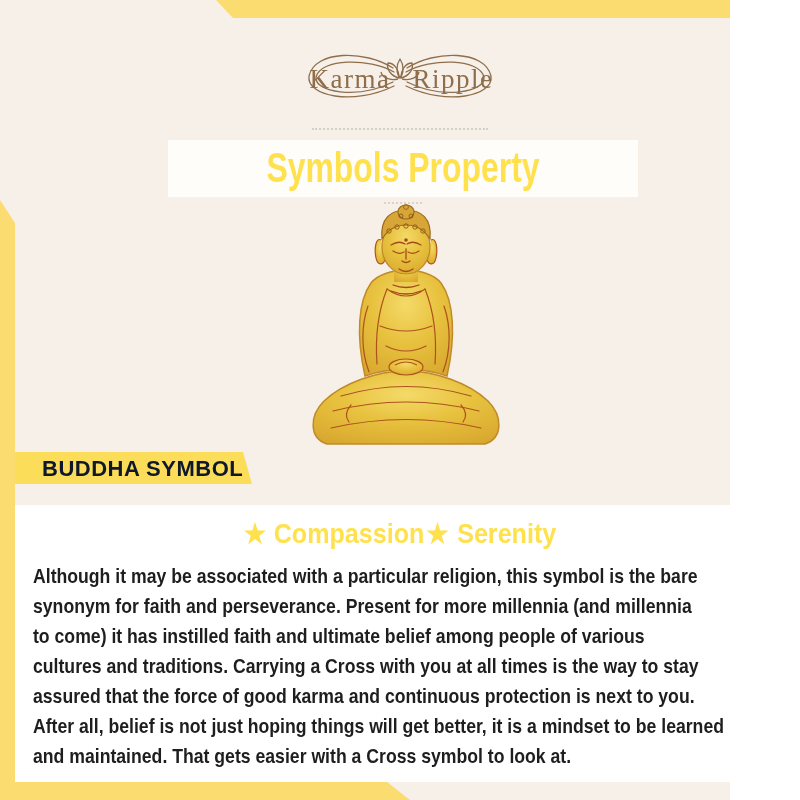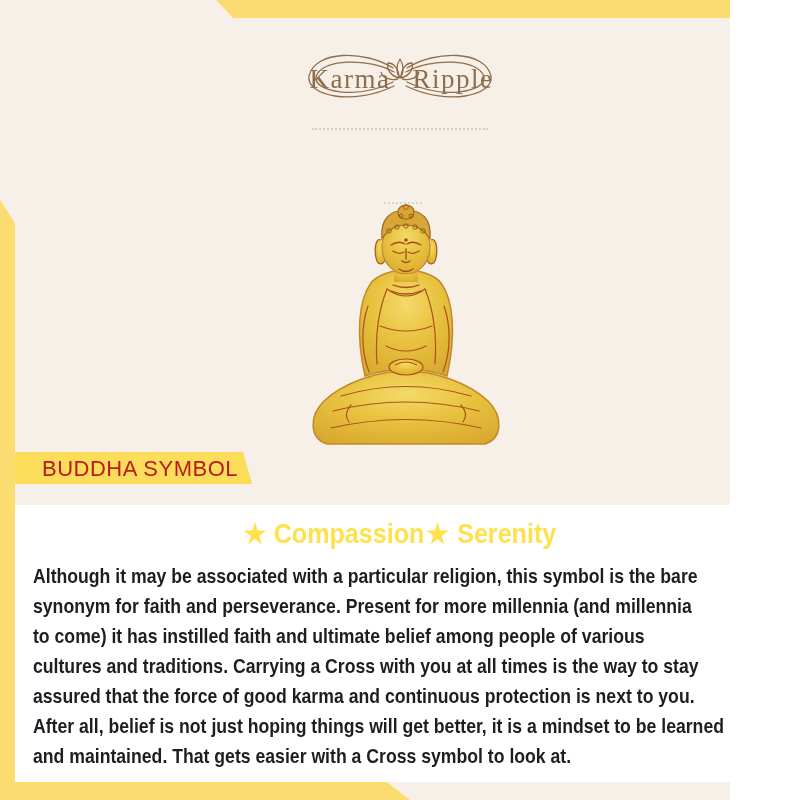"Symbols Property" div.title-band { html: none -> <div> <div>Symbols Property</div> </div> }
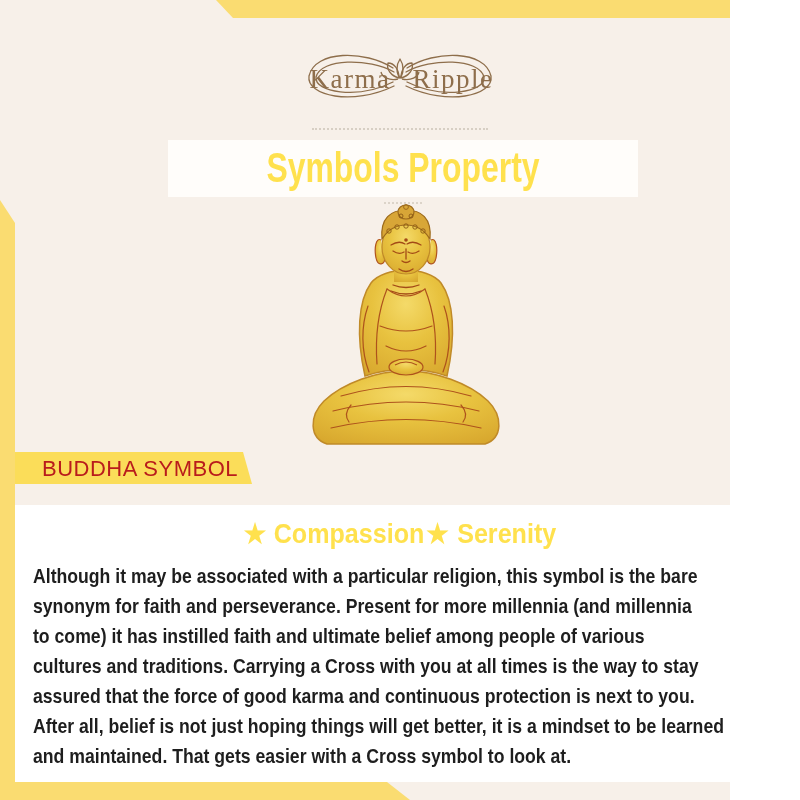"BUDDHA SYMBOL" .badge { color: #b91c1c -> #0f172a; font-weight: normal -> bold }
